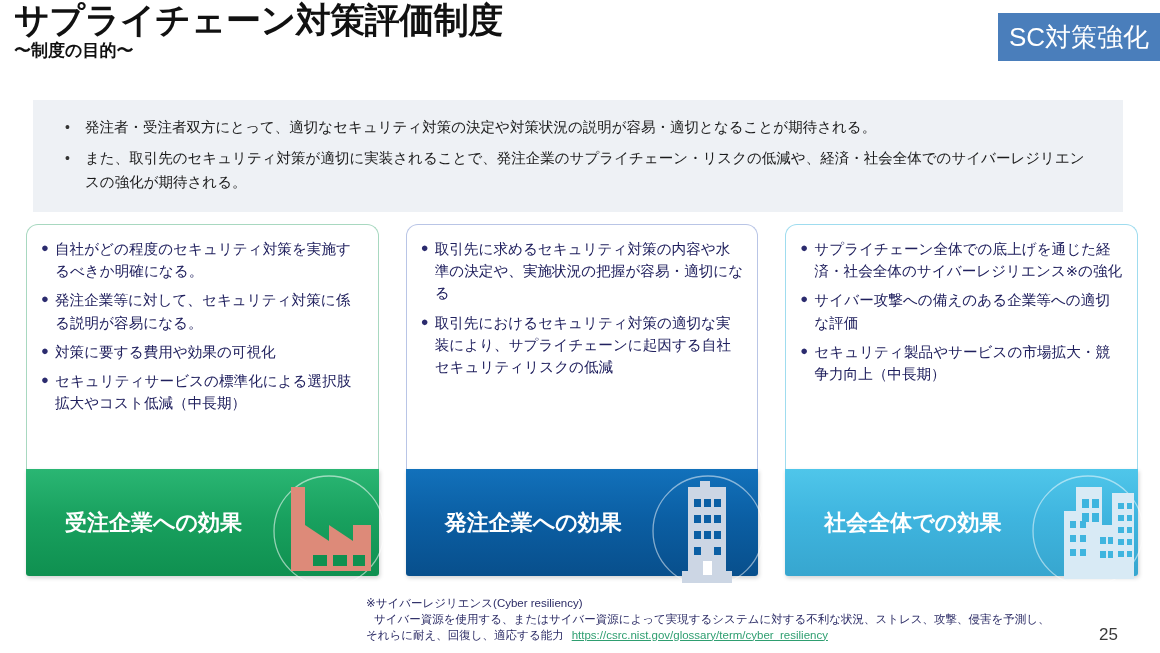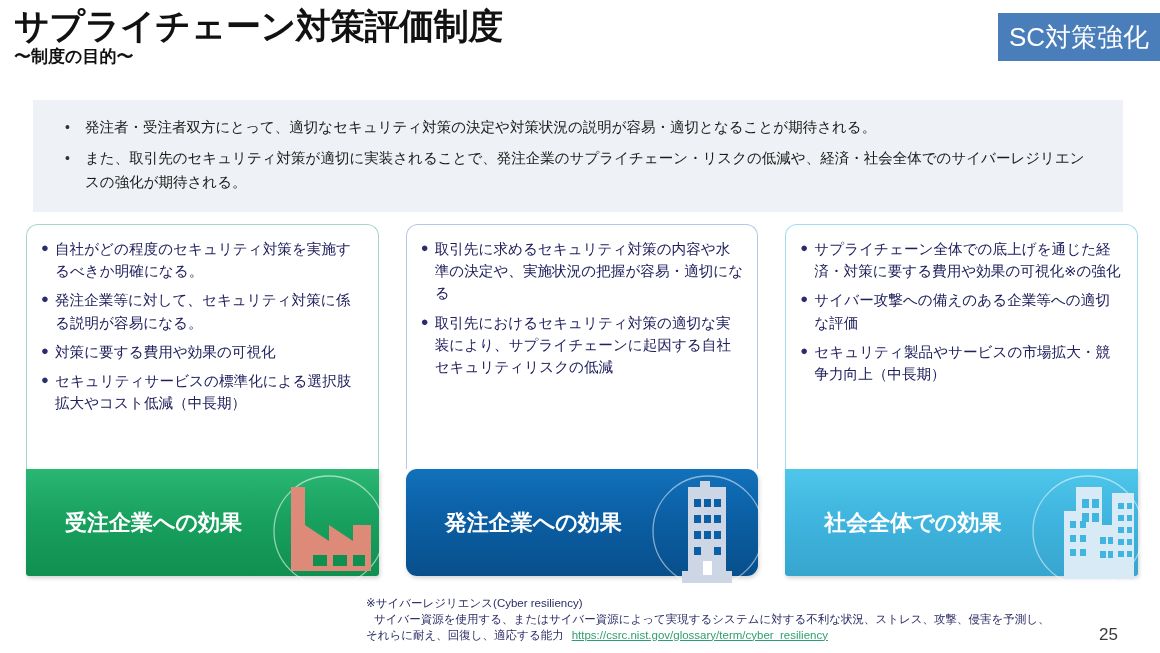"サプライチェーン対策評価制度" #title-block { top: 6px -> 0 }
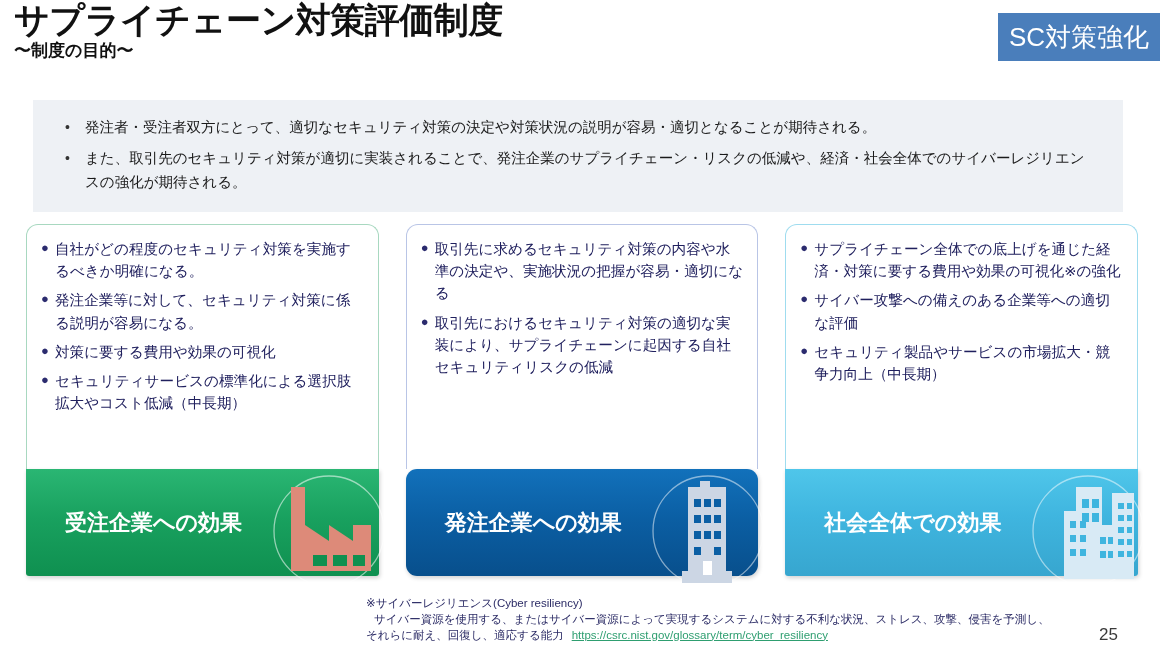"サプライチェーン全体での底上げを通じた経済・対策に要する費用や効果の可視化※の強" span.txt { text: 対策に要する費用や効果の可視化 -> 社会全体のサイバーレジリエンス }
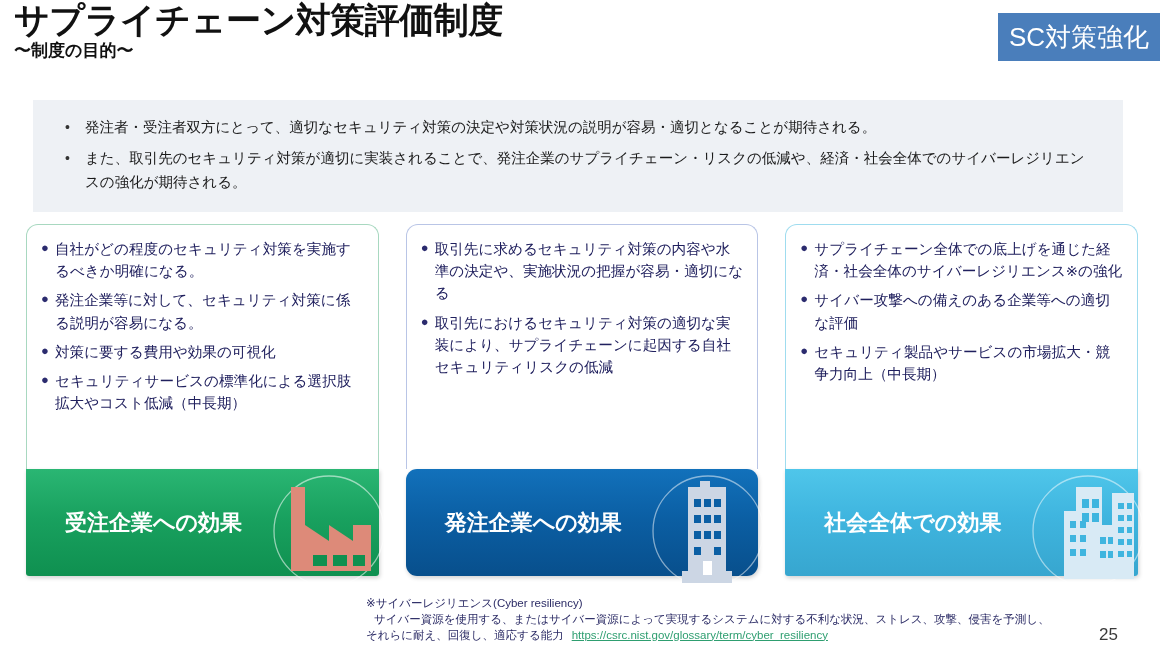"発注企業への効果" .band-navy { border-radius: 11px -> none }
